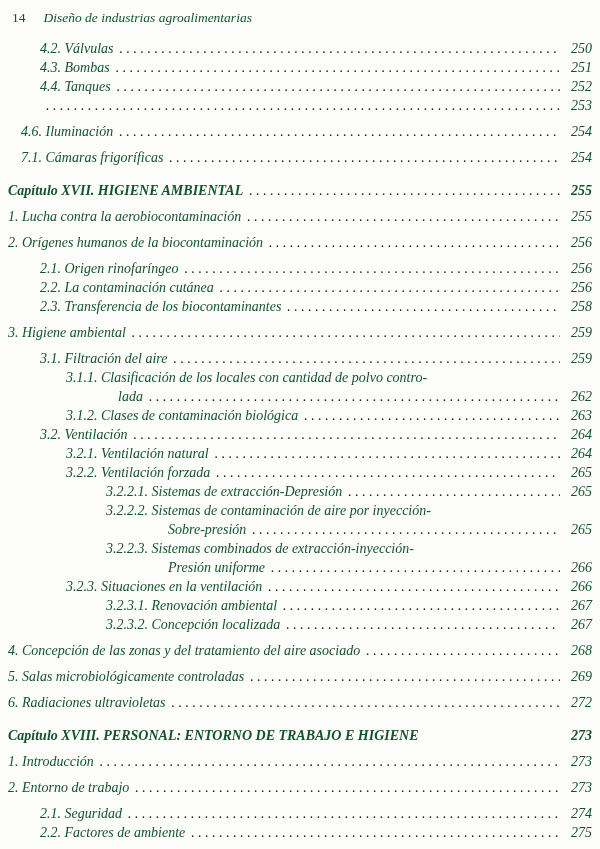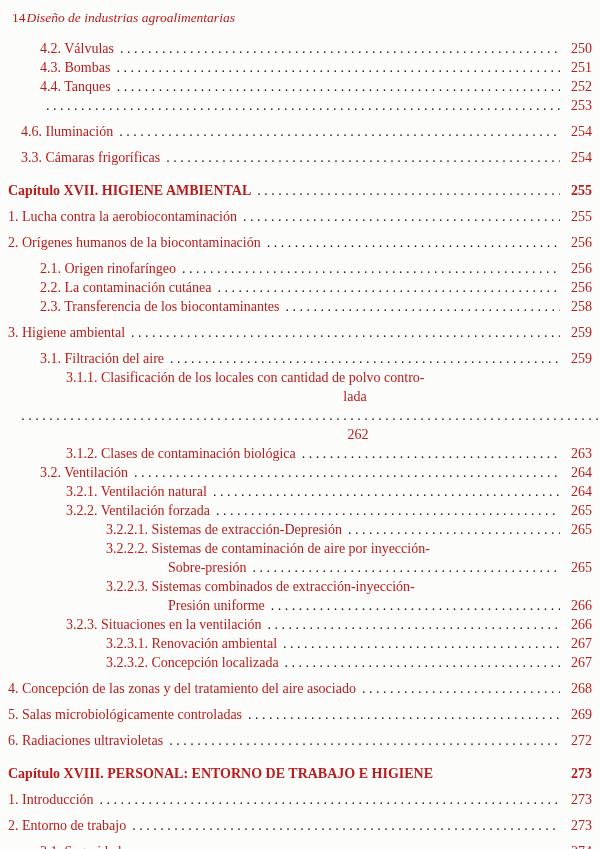"14" .page { color: #b91c1c -> #14532d }
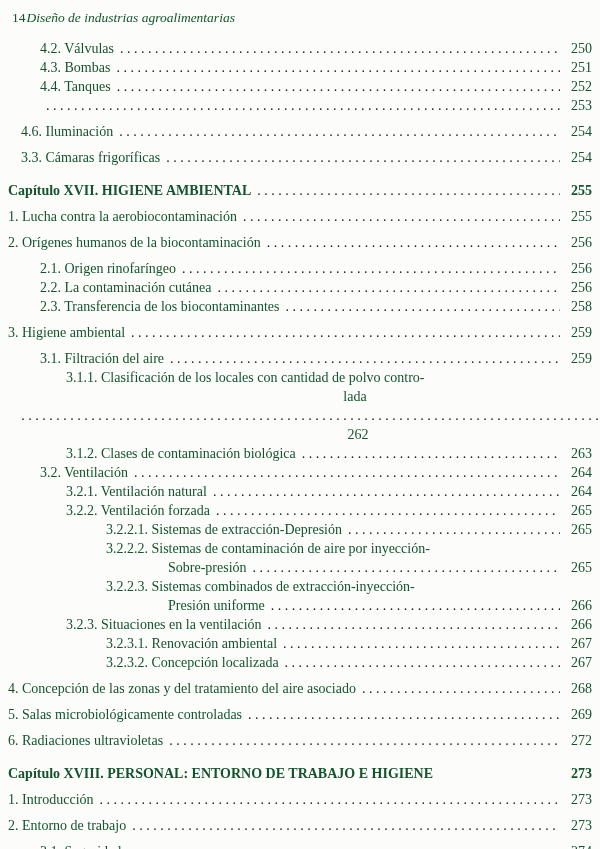"Diseño de industrias agroalimentarias" .hdr-title { margin-left: 1px -> 18px }
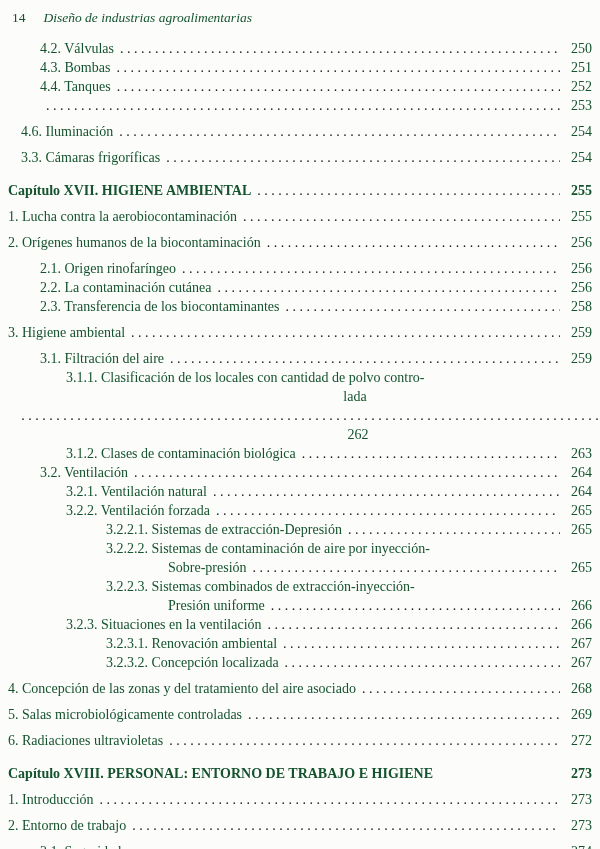"4.2. Válvulas" .line { align-items: center -> flex-start; font-style: none -> italic }
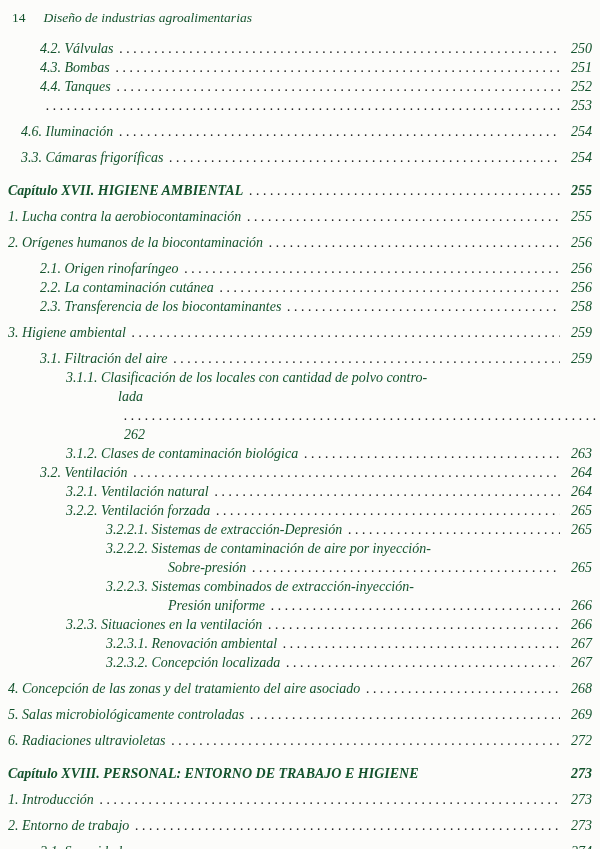"3.3. Cámaras frigoríficas" span.label { text: 3.3 -> 7.1 }
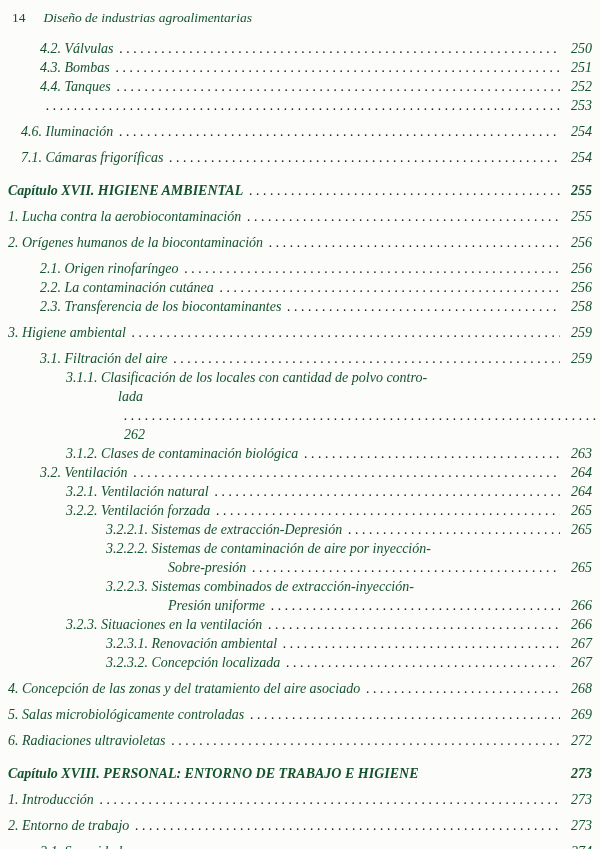"lada" .ind-5 { flex-direction: column -> none }
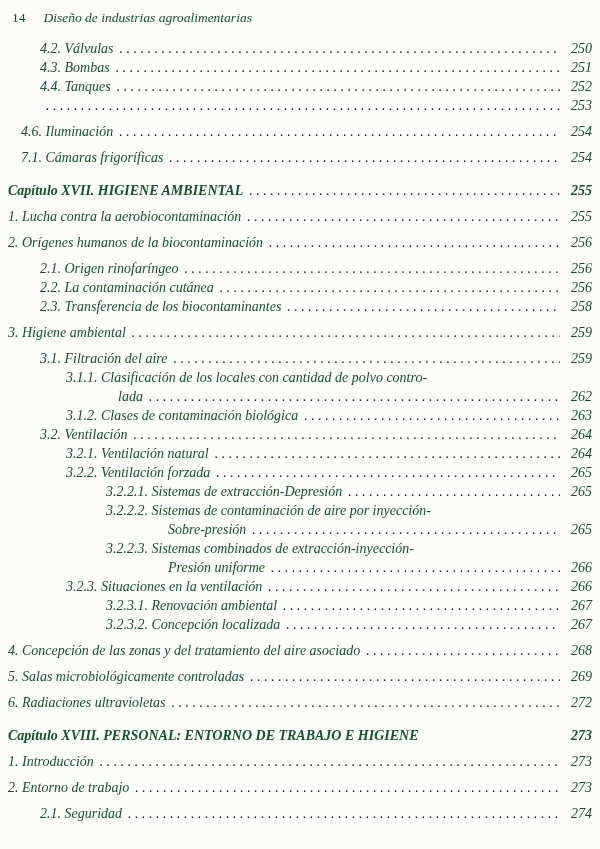"2.2. Factores de ambiente" div.entry { html: none -> <div> <div> <span>2.2. Factores de ambiente</span> <span></span> <span>275</span> </div> </div> }
